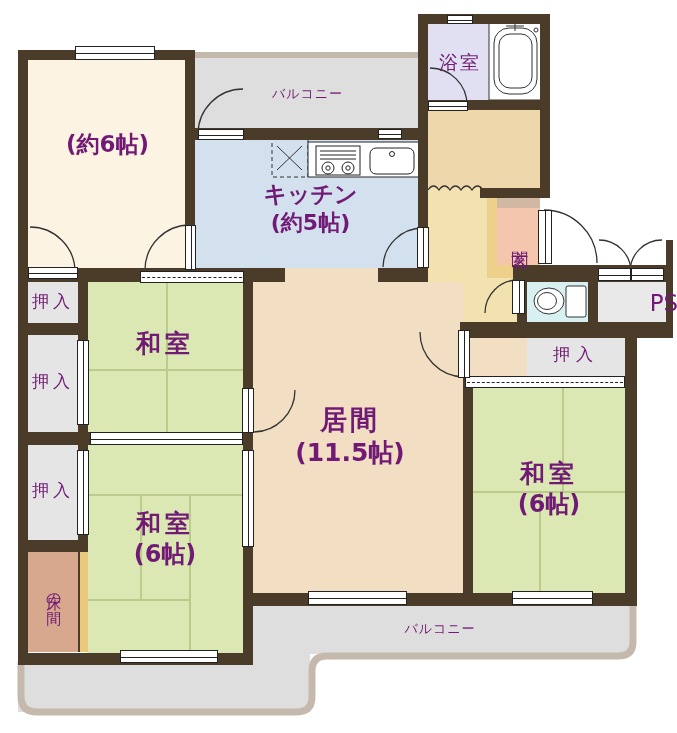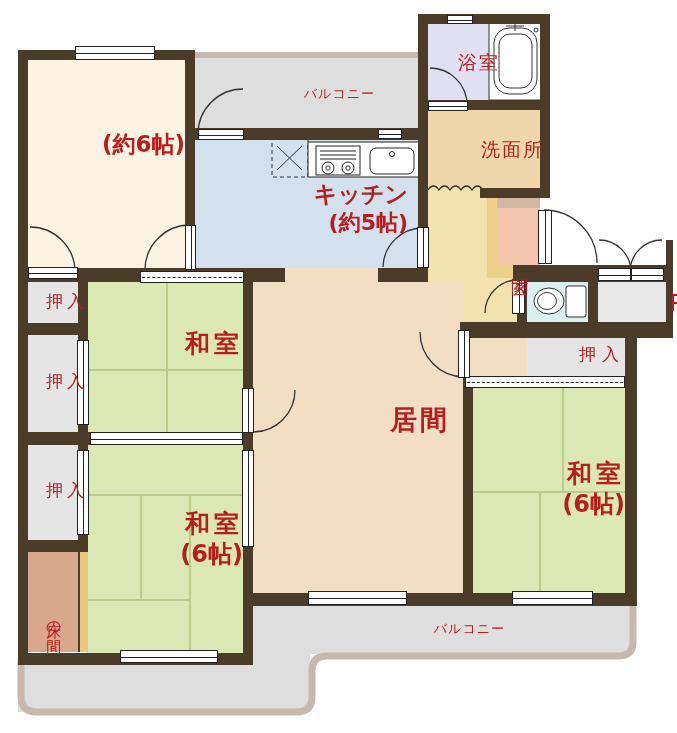"浴室" .lbl { color: #b91c1c -> #701a75; text-align: right -> center }
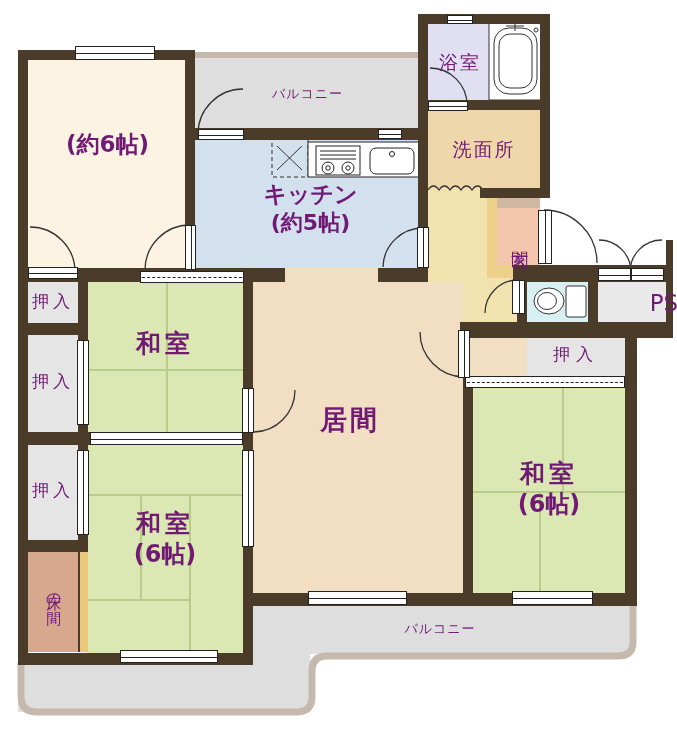"洗面所" div.lbl { html: <div>洗面所</div> -> none }
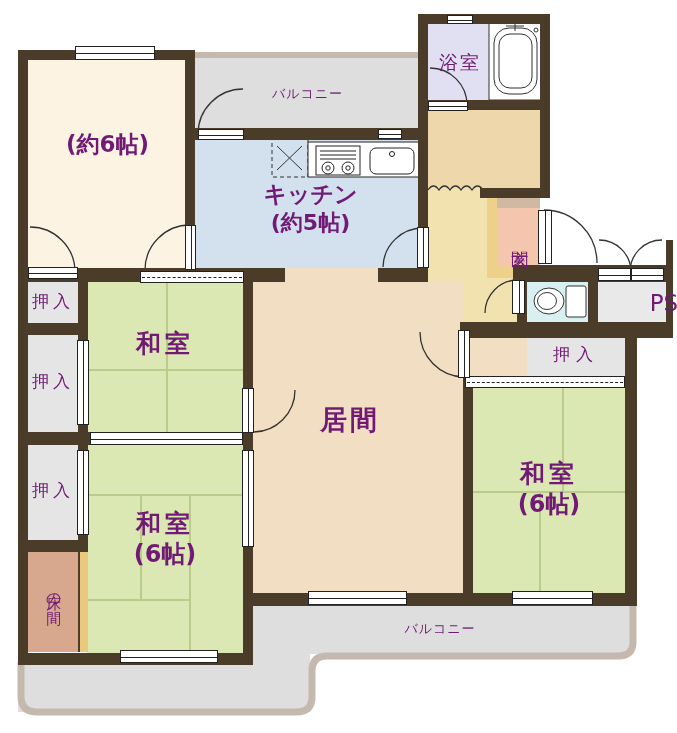"(11.5帖)" div.sz { html: none -> <div>(11.5帖)</div> }
